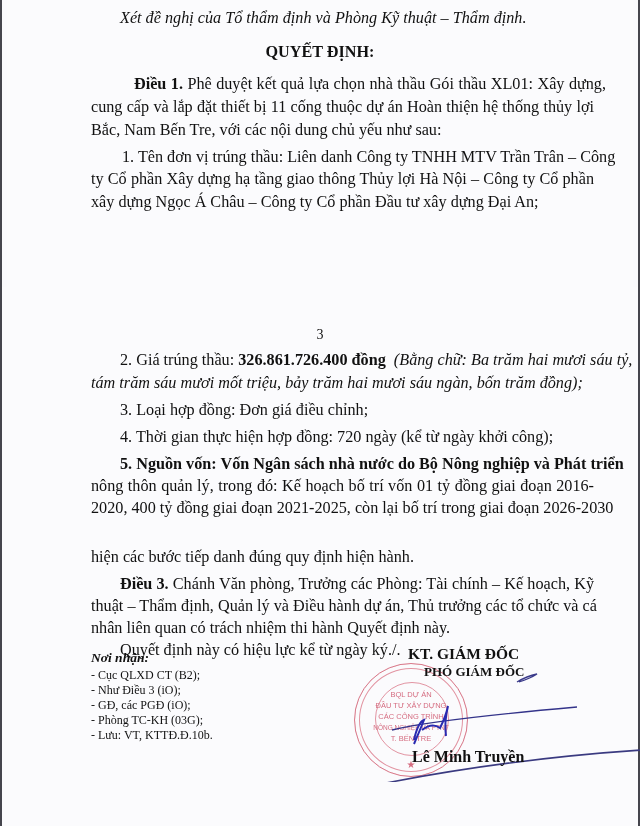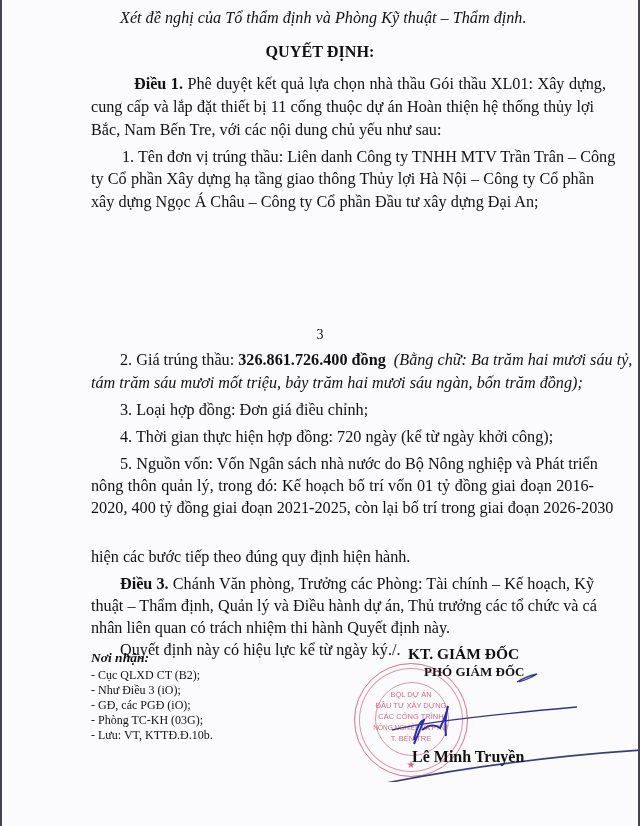"5. Nguồn vốn: Vốn Ngân" div.line { font-weight: none -> bold }
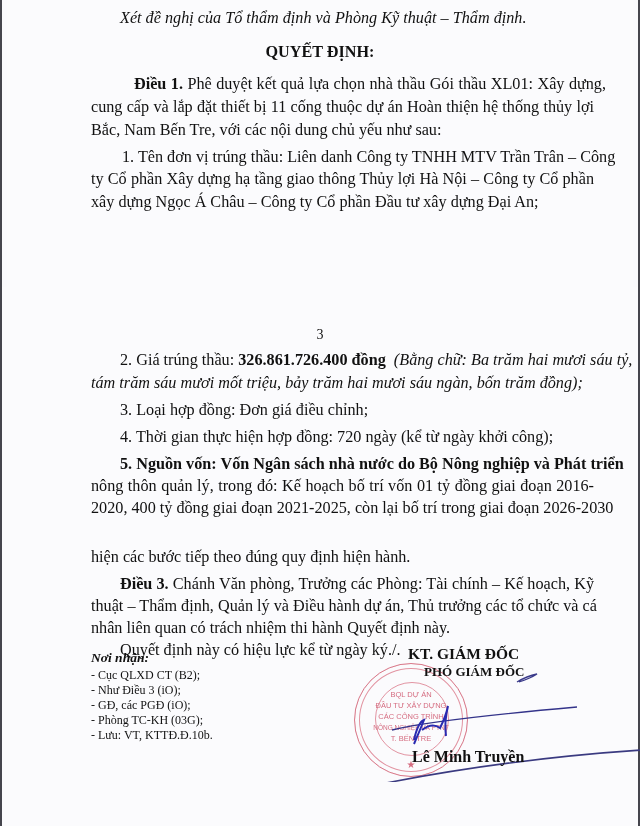"hiện các bước tiếp theo" div.line { text: theo -> danh }
